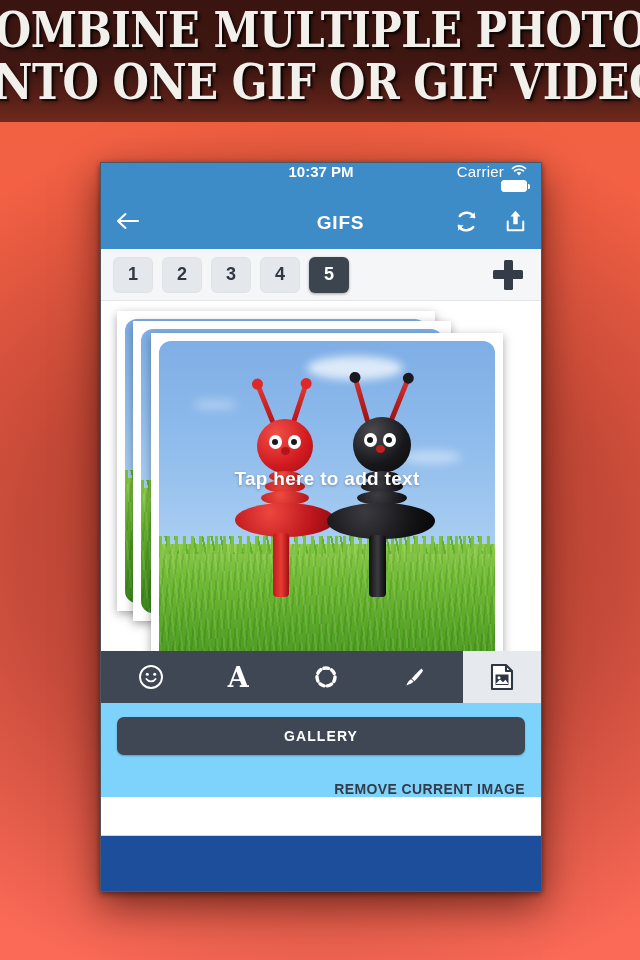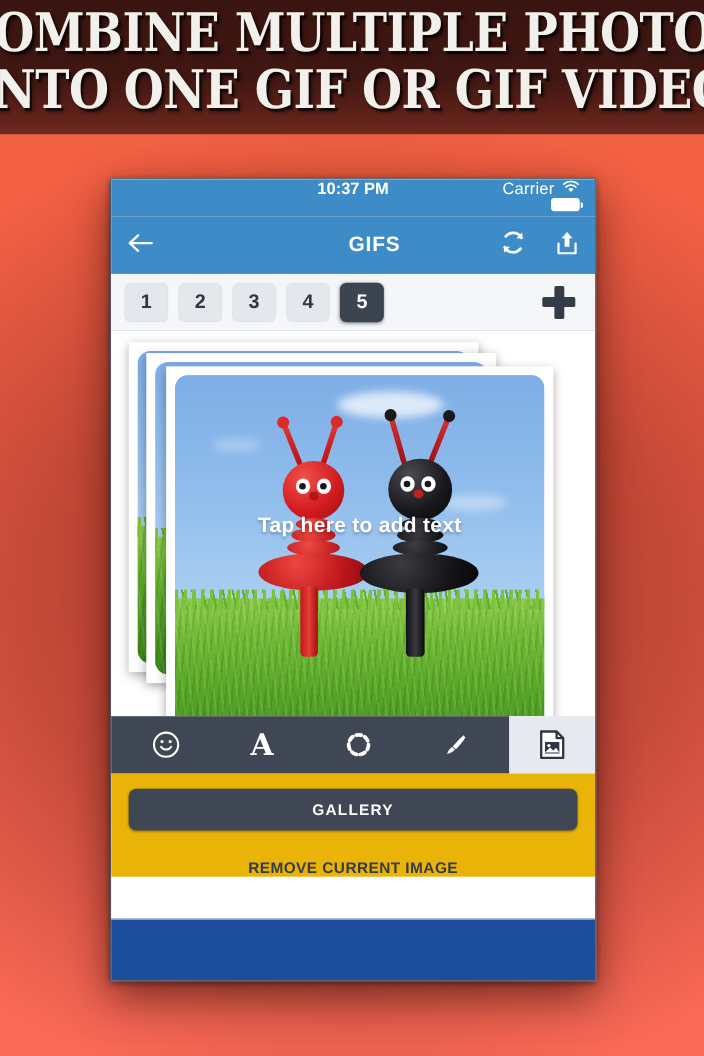"GALLERY" #actions { background: #eab308 -> #7dd3fc }
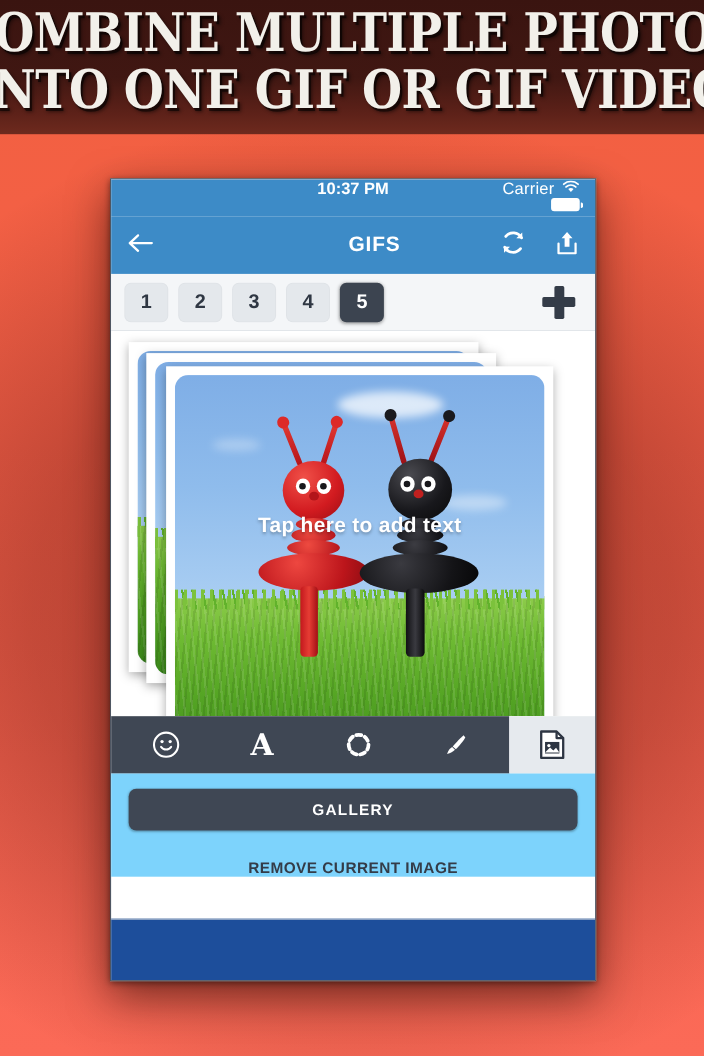"REMOVE CURRENT IMAGE" #remove-label { text-align: center -> right }
